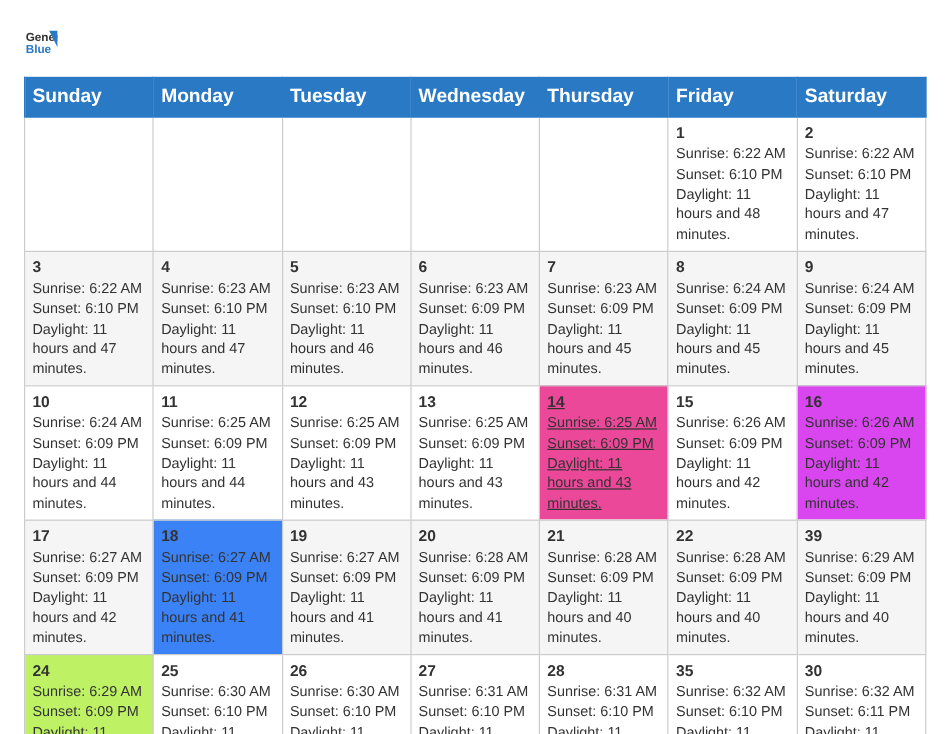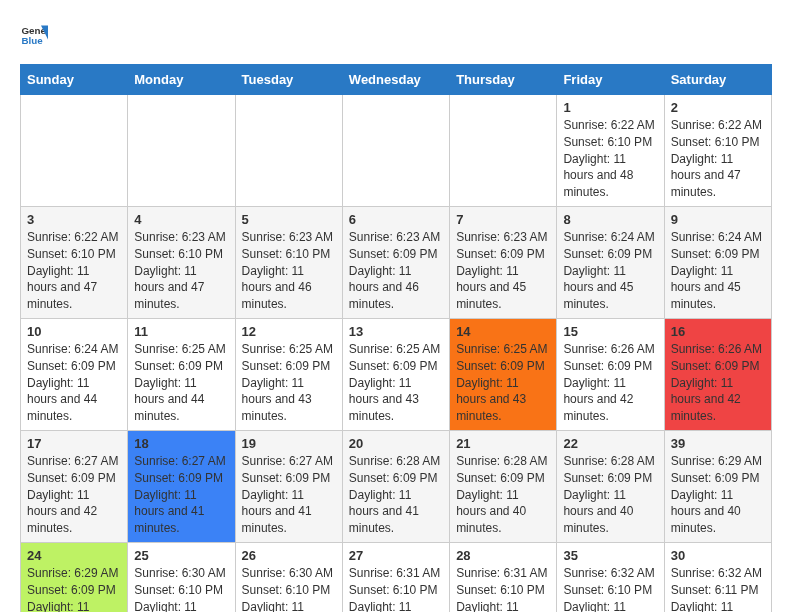"Sunday" thead tr th { font-size: 13px -> 16px }
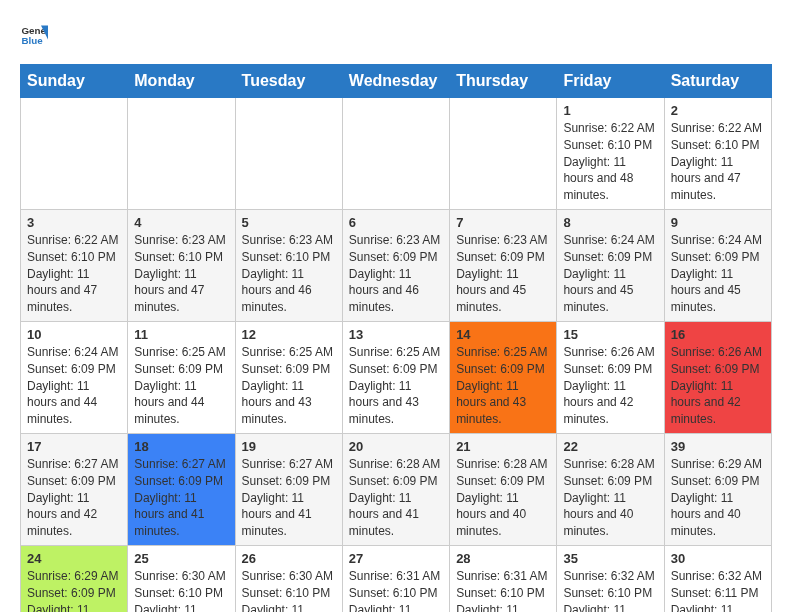"14" td { background: #f97316 -> #ec4899; text-decoration: none -> underline }
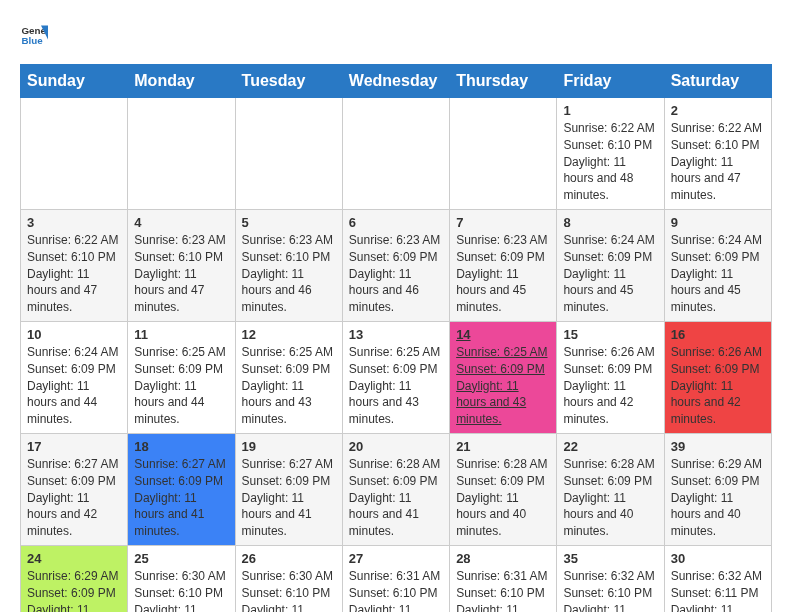"16" td { background: #ef4444 -> #d946ef }
